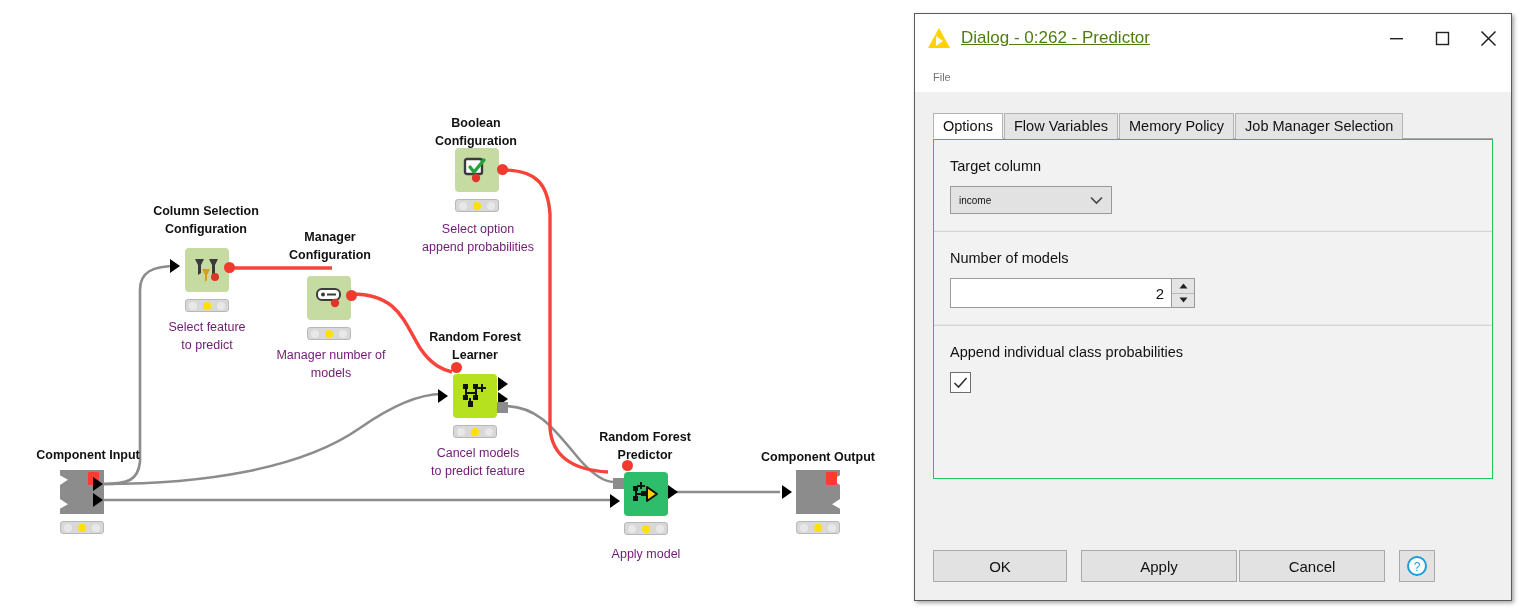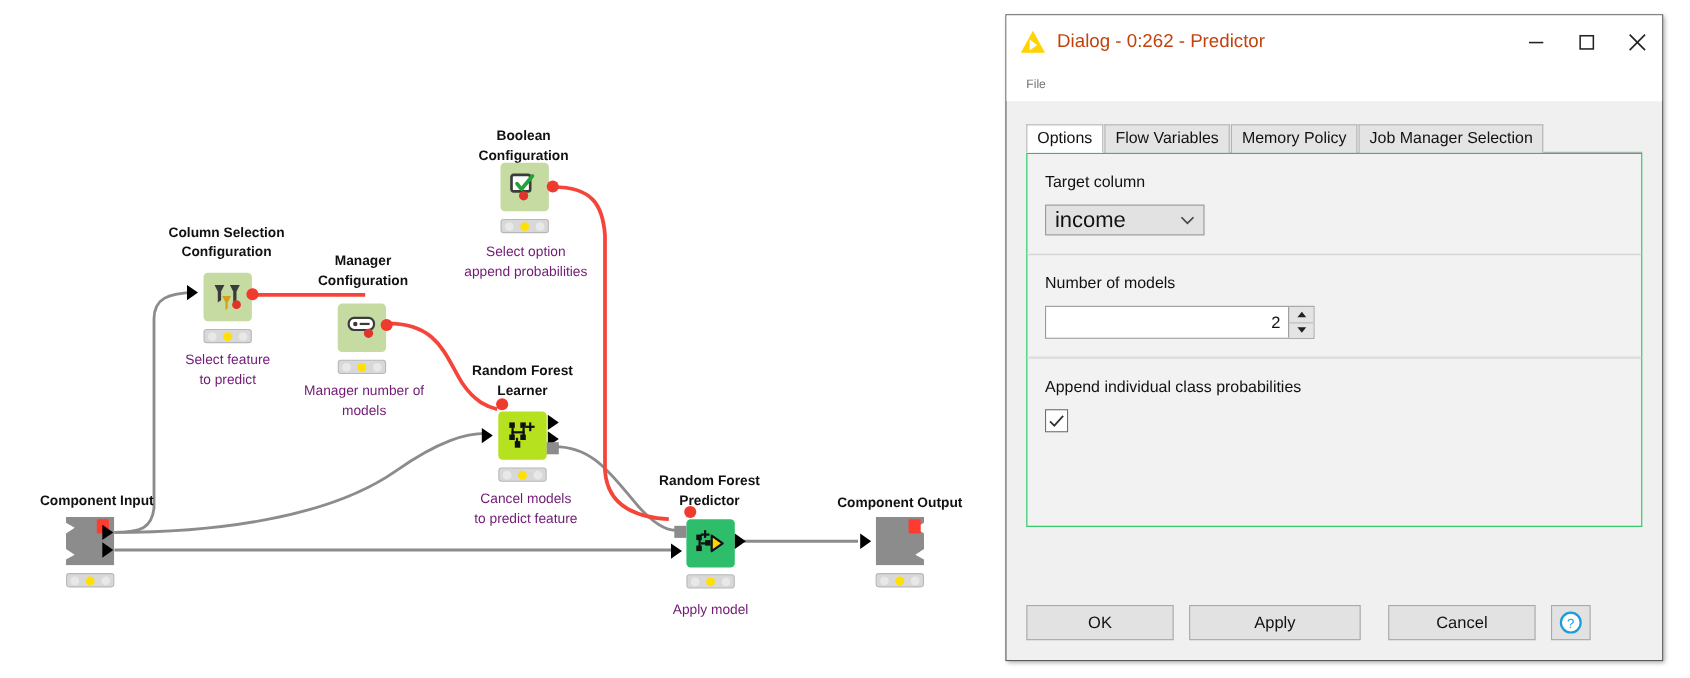"Dialog - 0:262 - Predictor" #dlgtitle { color: #c2410c -> #4d7c0f; text-decoration: none -> underline }
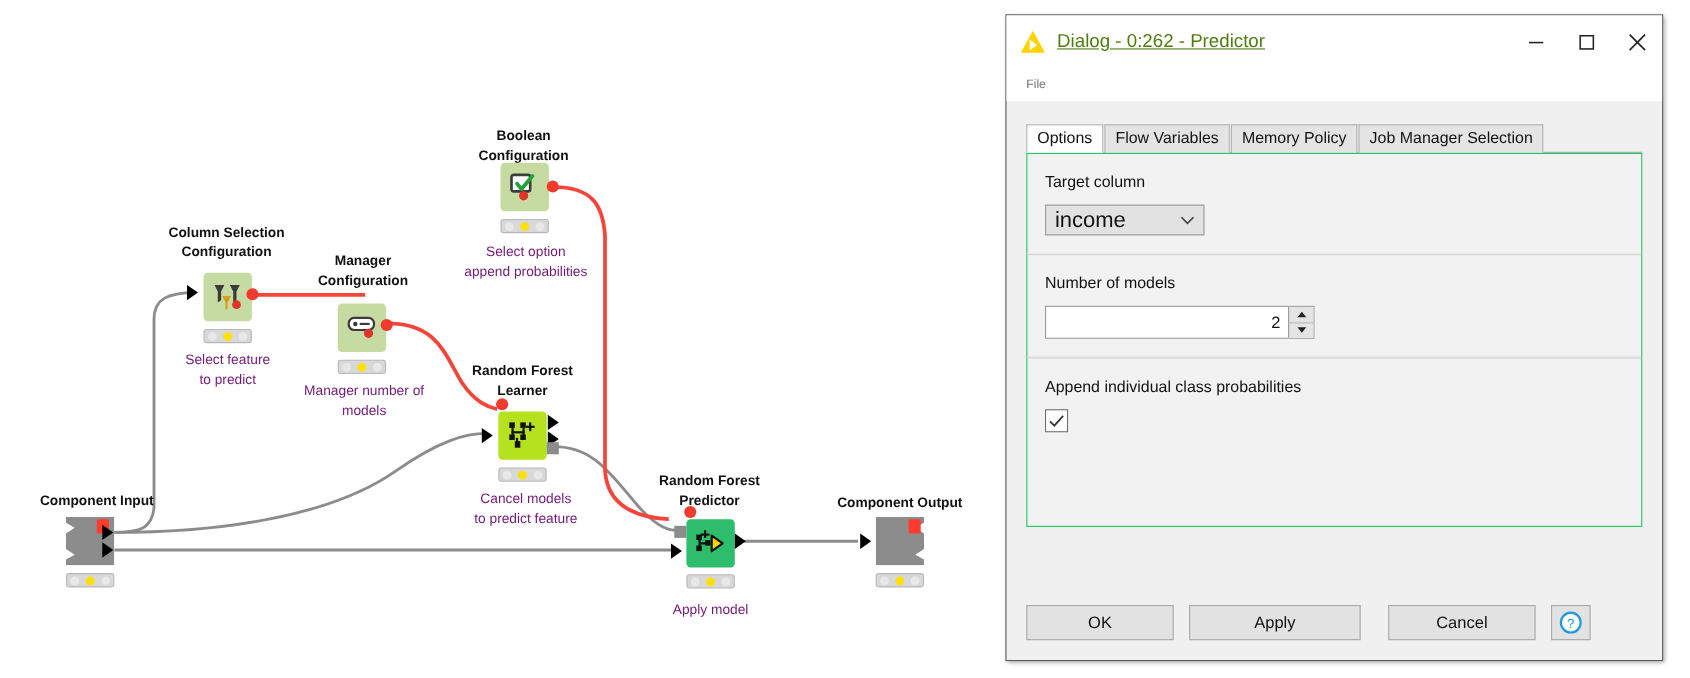"income" .combo { font-size: 20px -> 10px; width: 145px -> 162px }
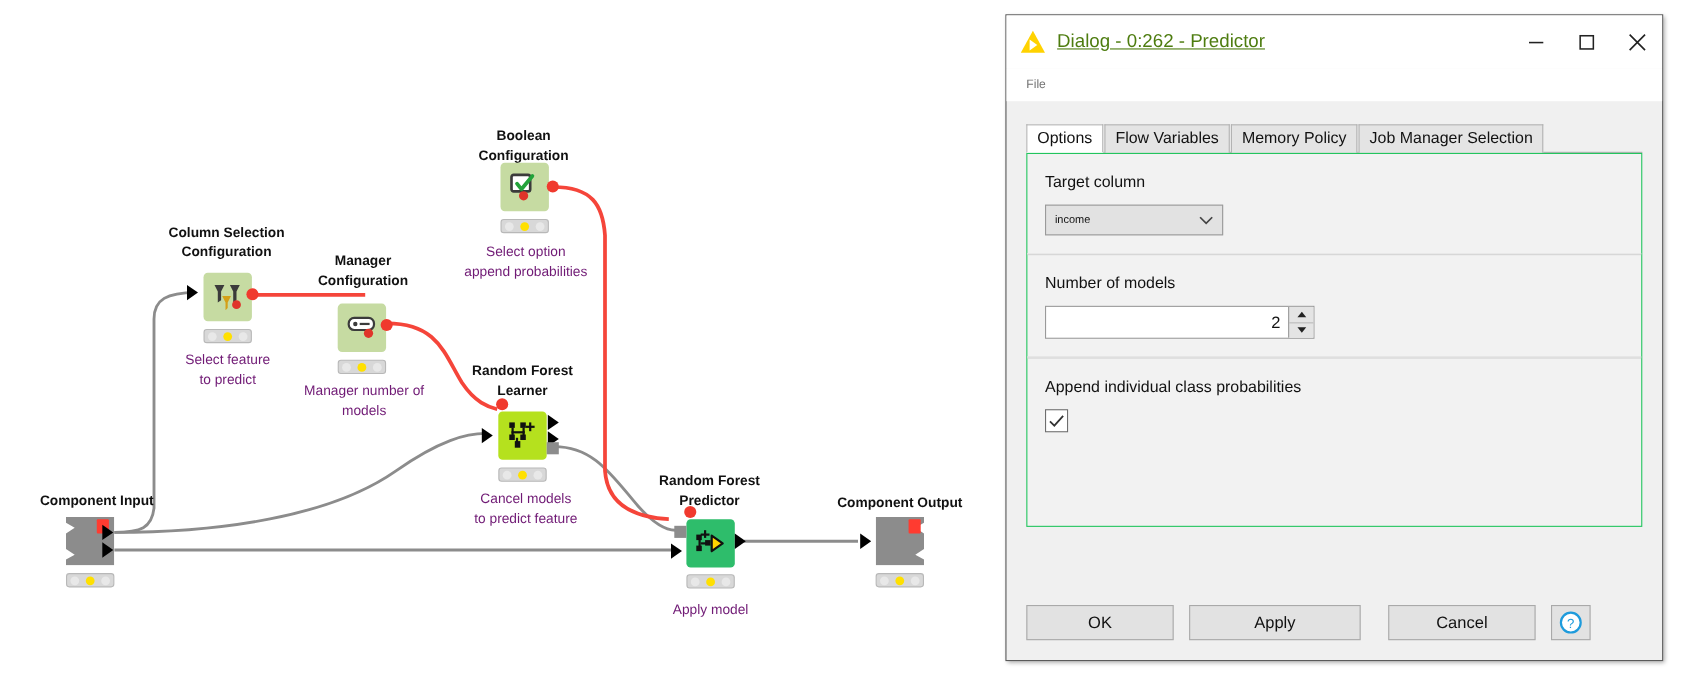"Cancel" #btn-cancel { margin-left: 25px -> 2px; width: 134px -> 146px }
